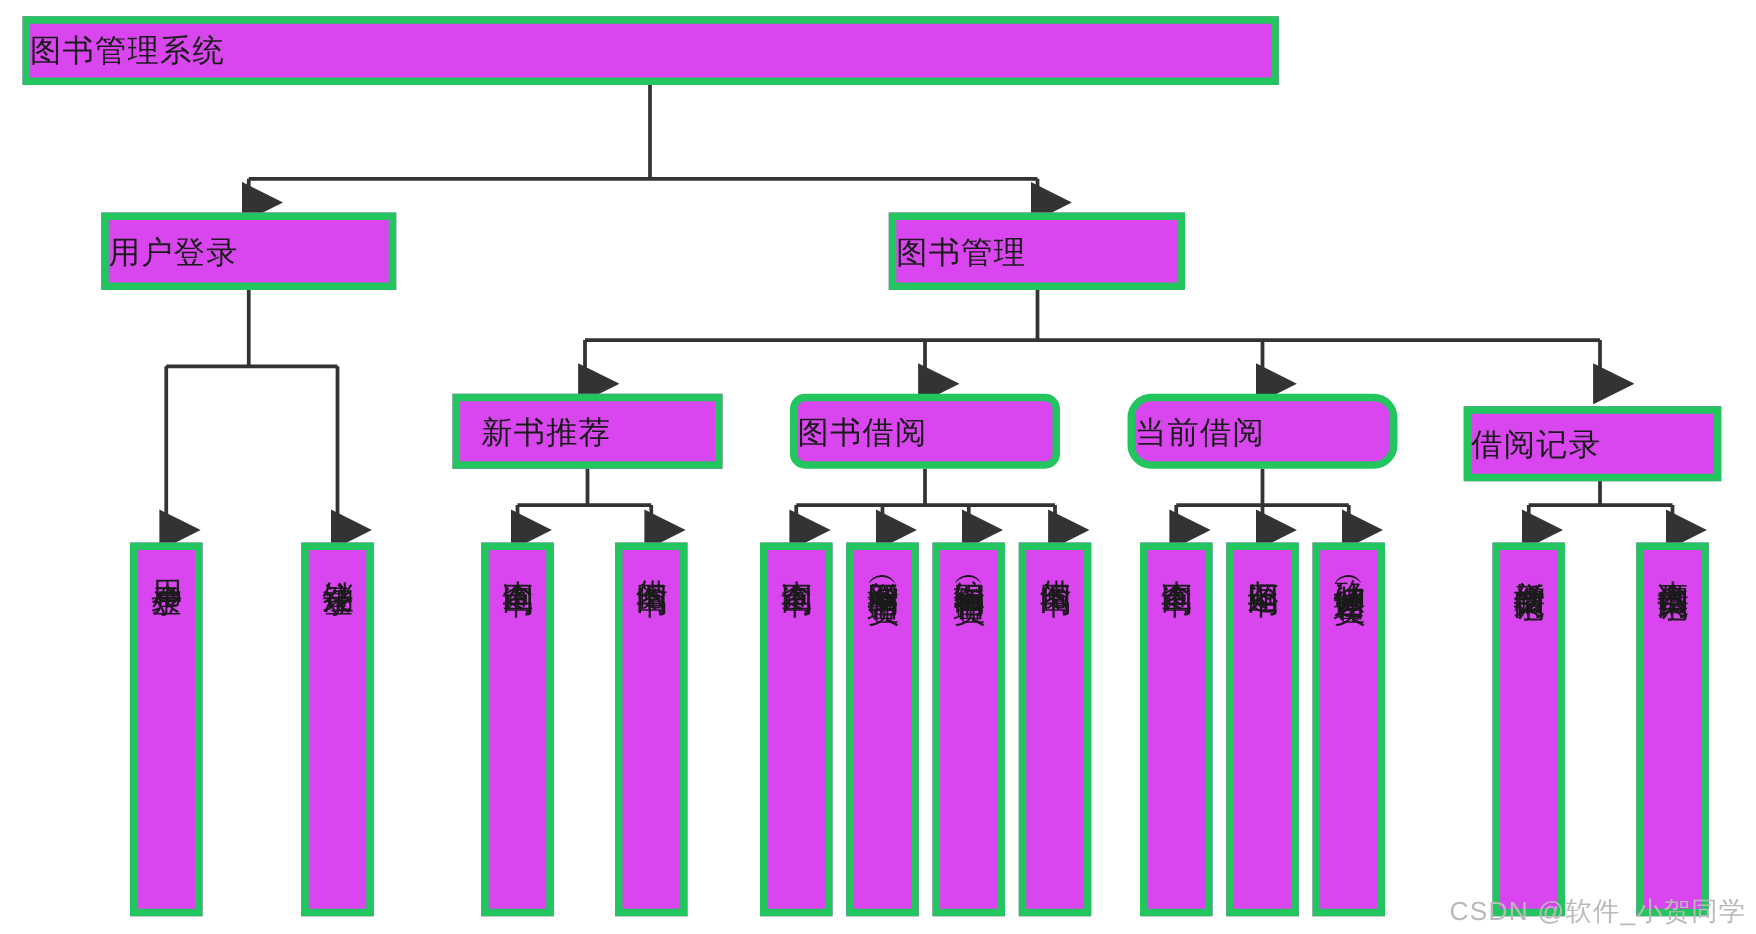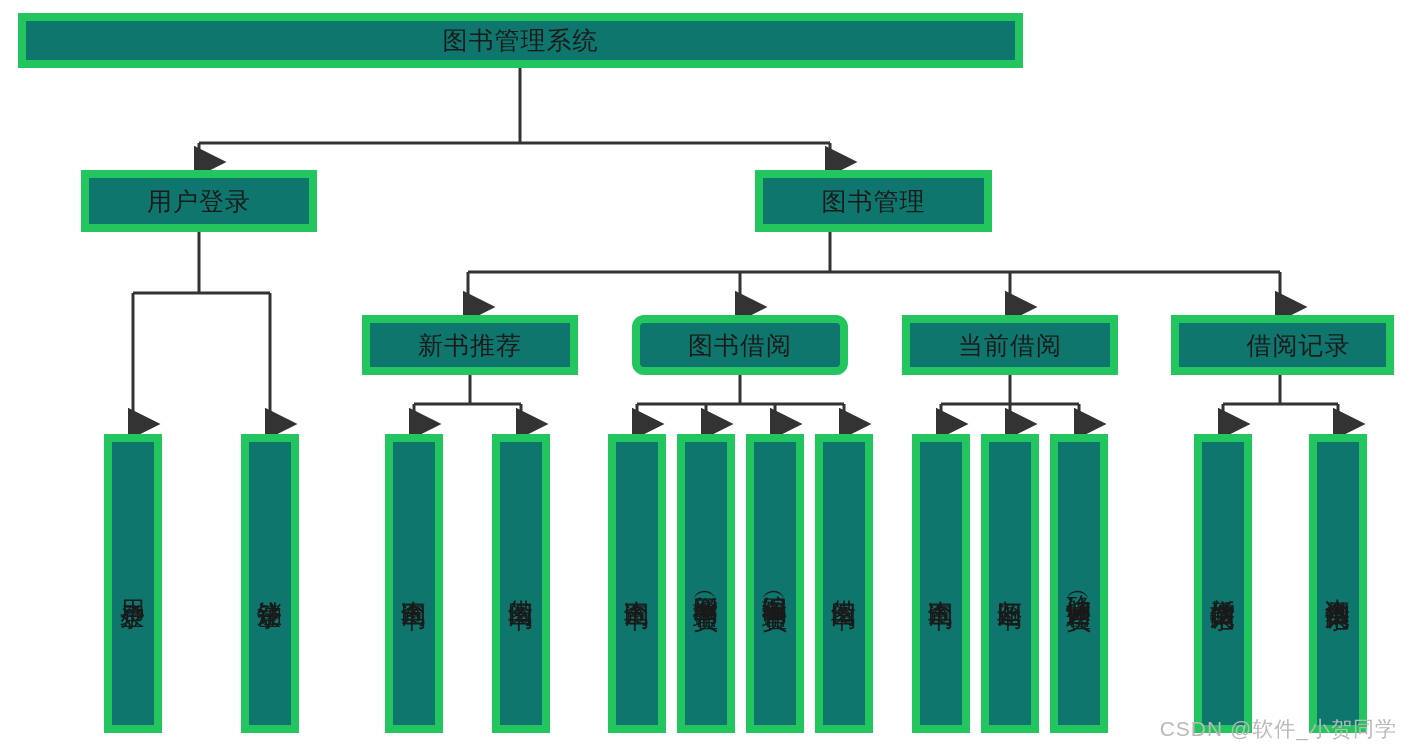"图书管理系统" .node { background: #0f766e -> #d946ef; border: 8px solid #22c55e -> 6px solid #22c55e; justify-content: center -> flex-start }
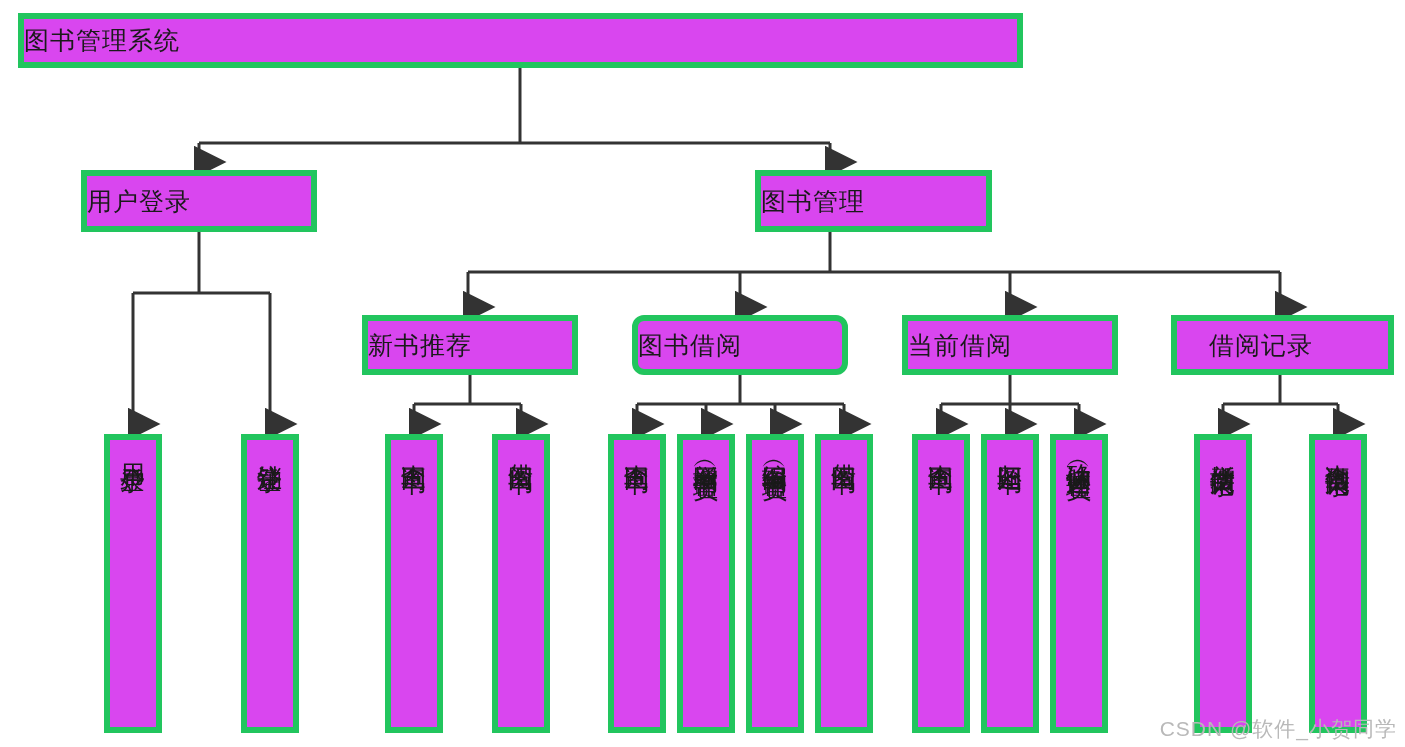"图书管理" div.node { margin-left: 44px -> none }
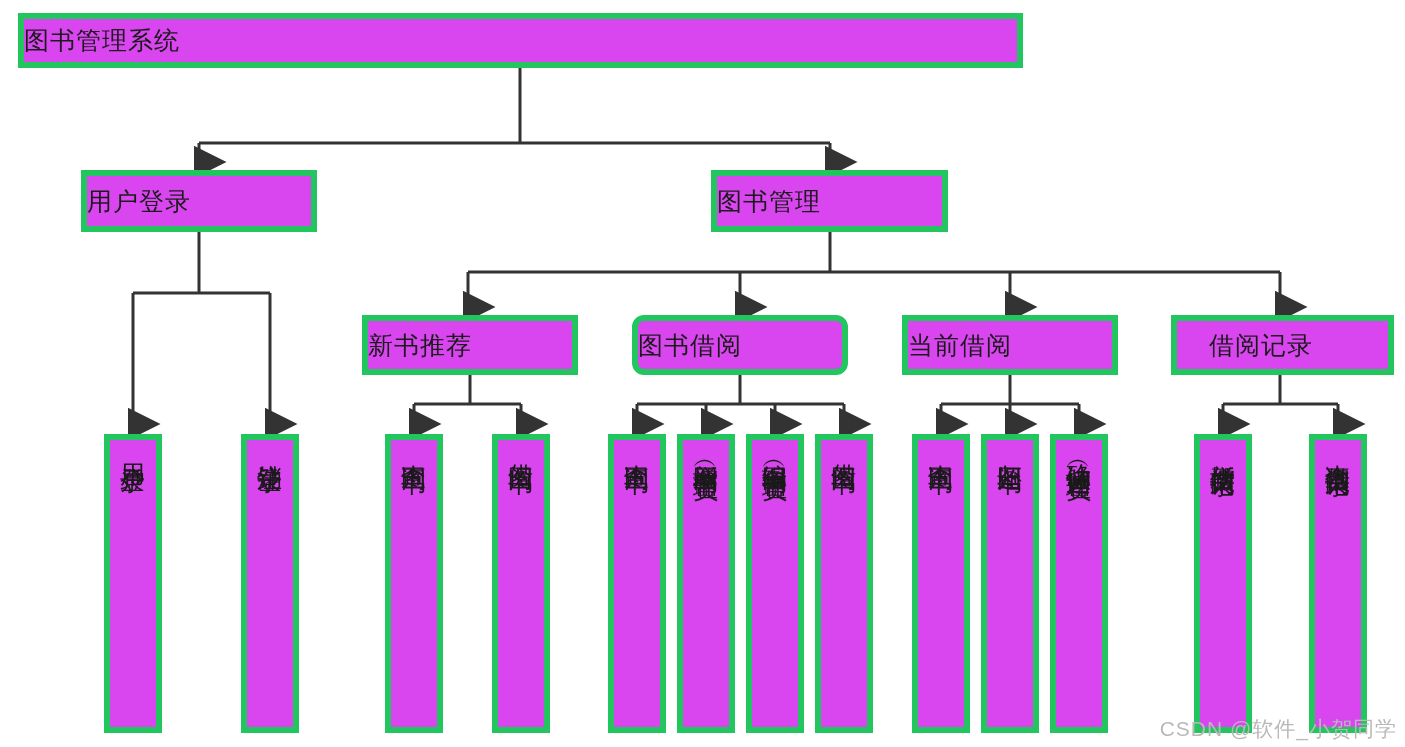"新书推荐" div.node { padding-left: none -> 17px }
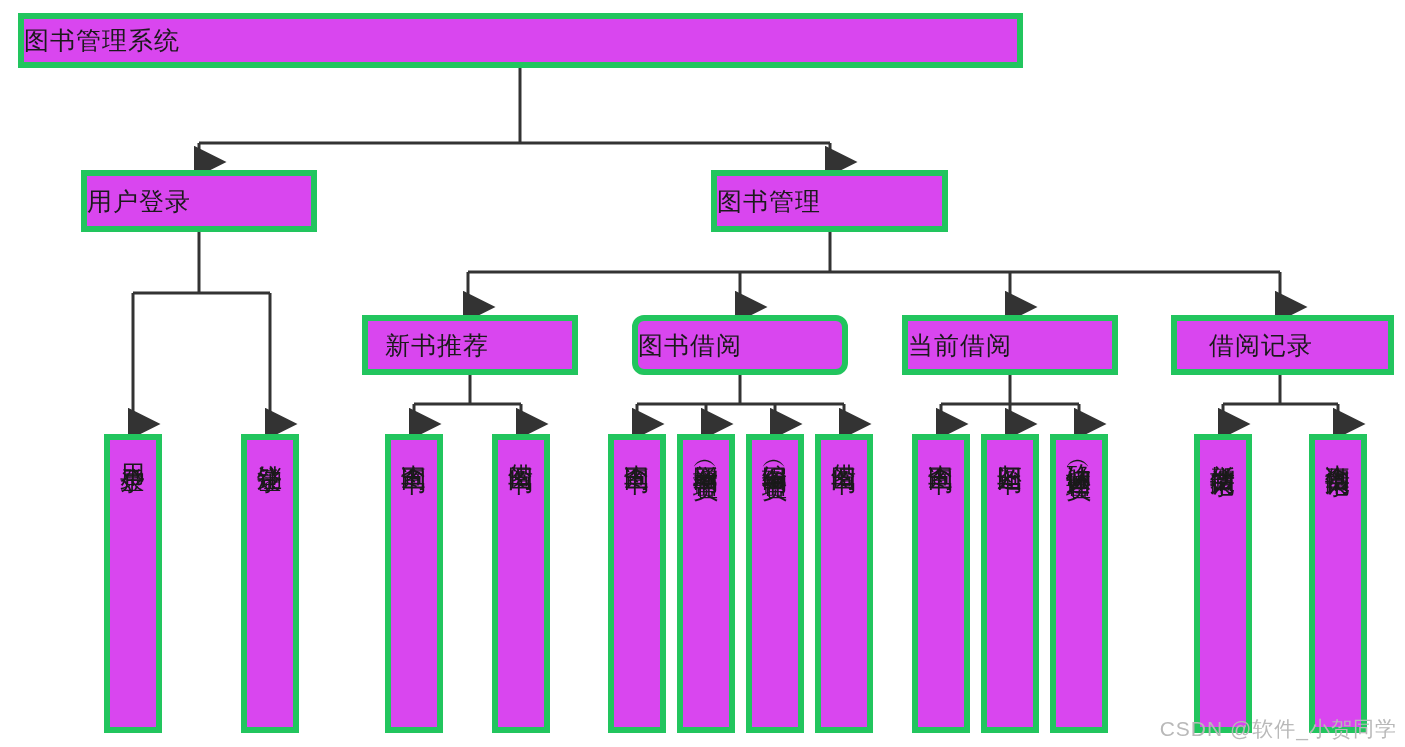"当前借阅" div.node { border-radius: none -> 19px }
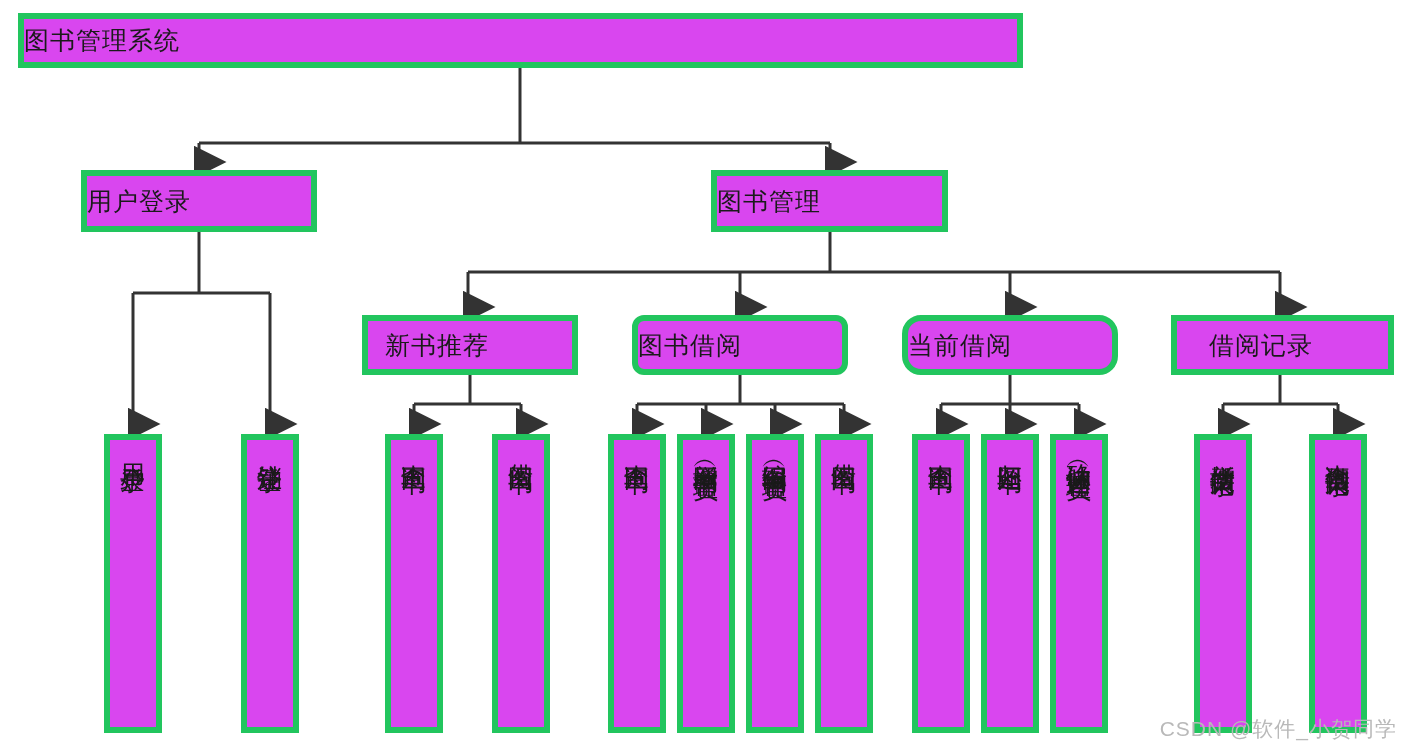"借阅记录" div.node { padding-left: 32px -> none; top: 315px -> 325px; width: 223px -> 206px }
